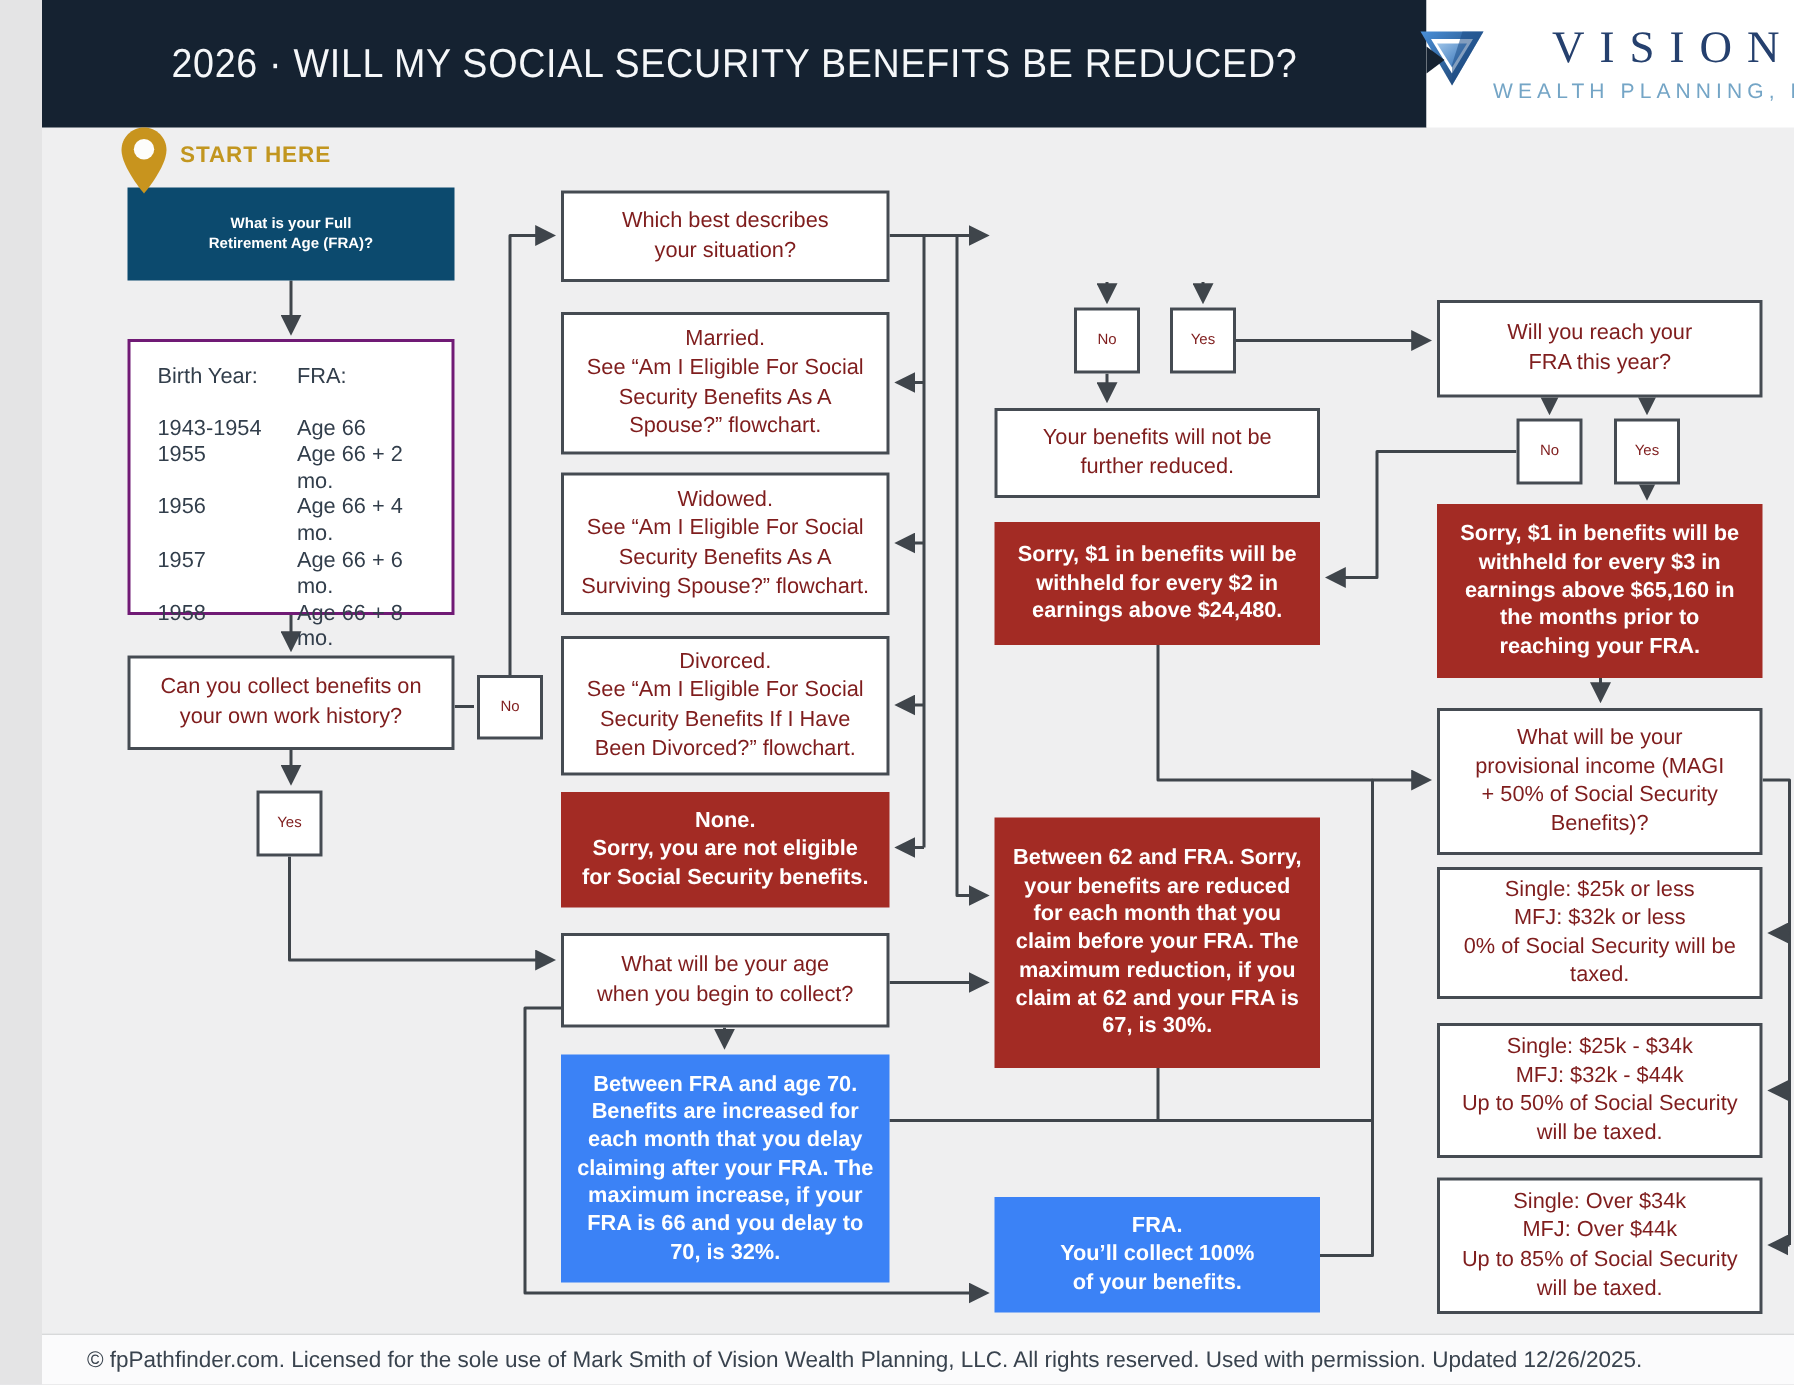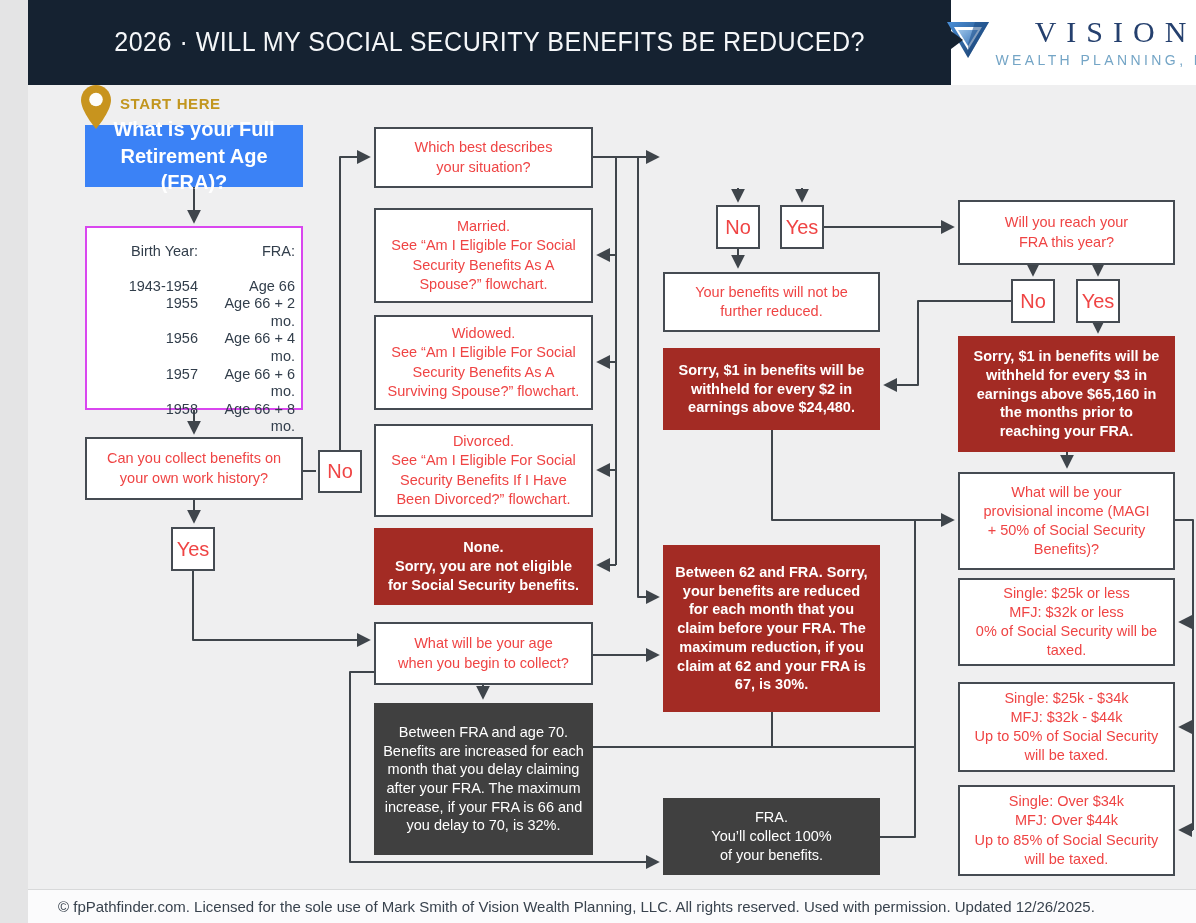"What is your Full" .dark { background: #3b82f6 -> #0c4a6e; font-size: 20px -> 10px }
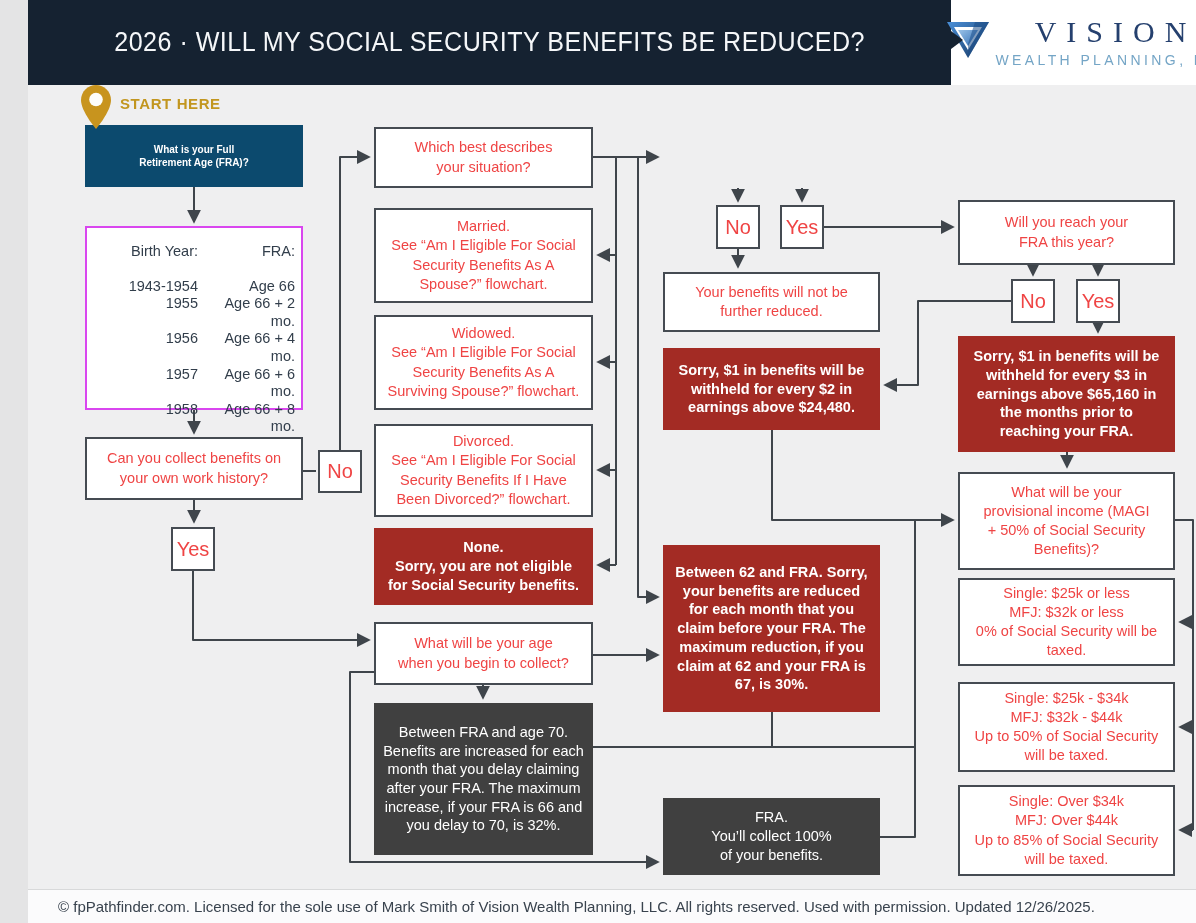"Which best describes" .node { color: #ef4444 -> #7f1d1d }
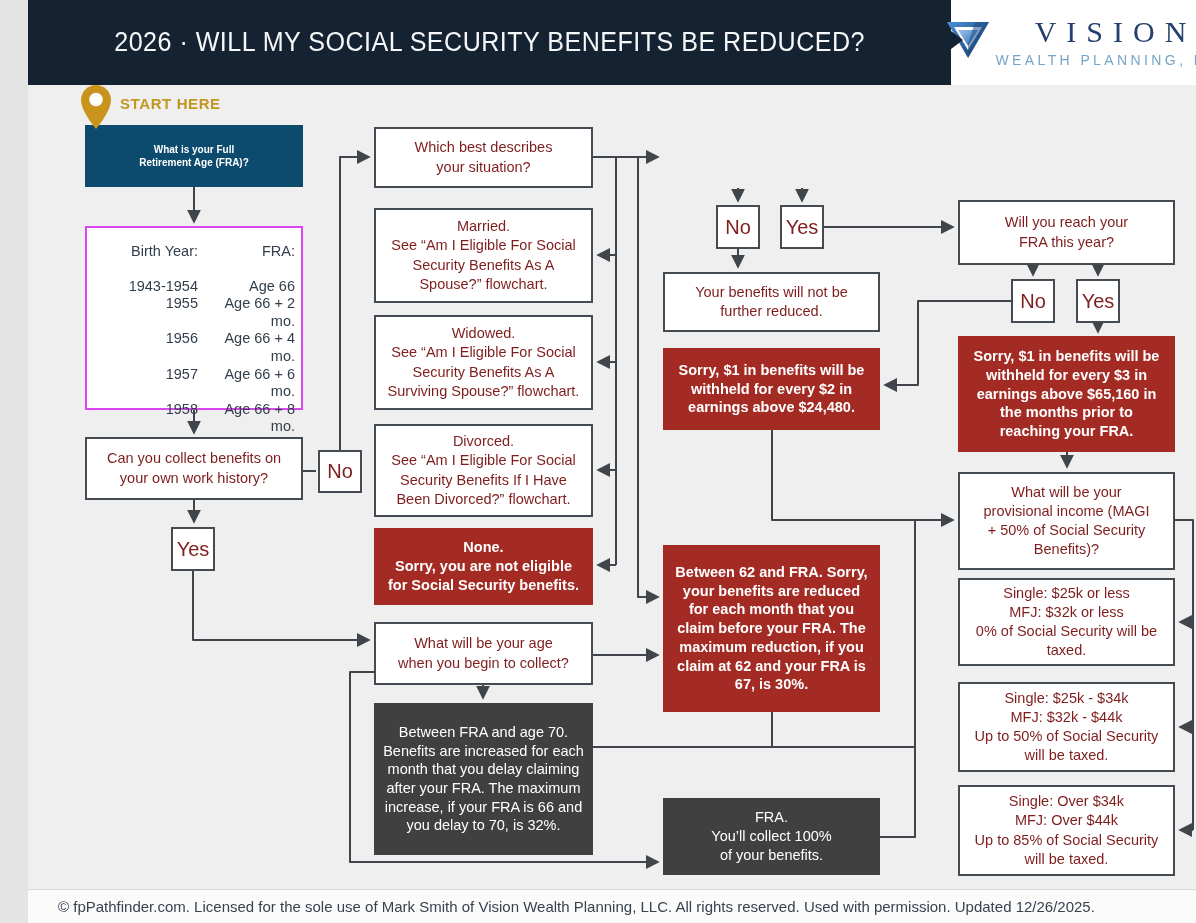"No" .small { font-size: 20px -> 10px }
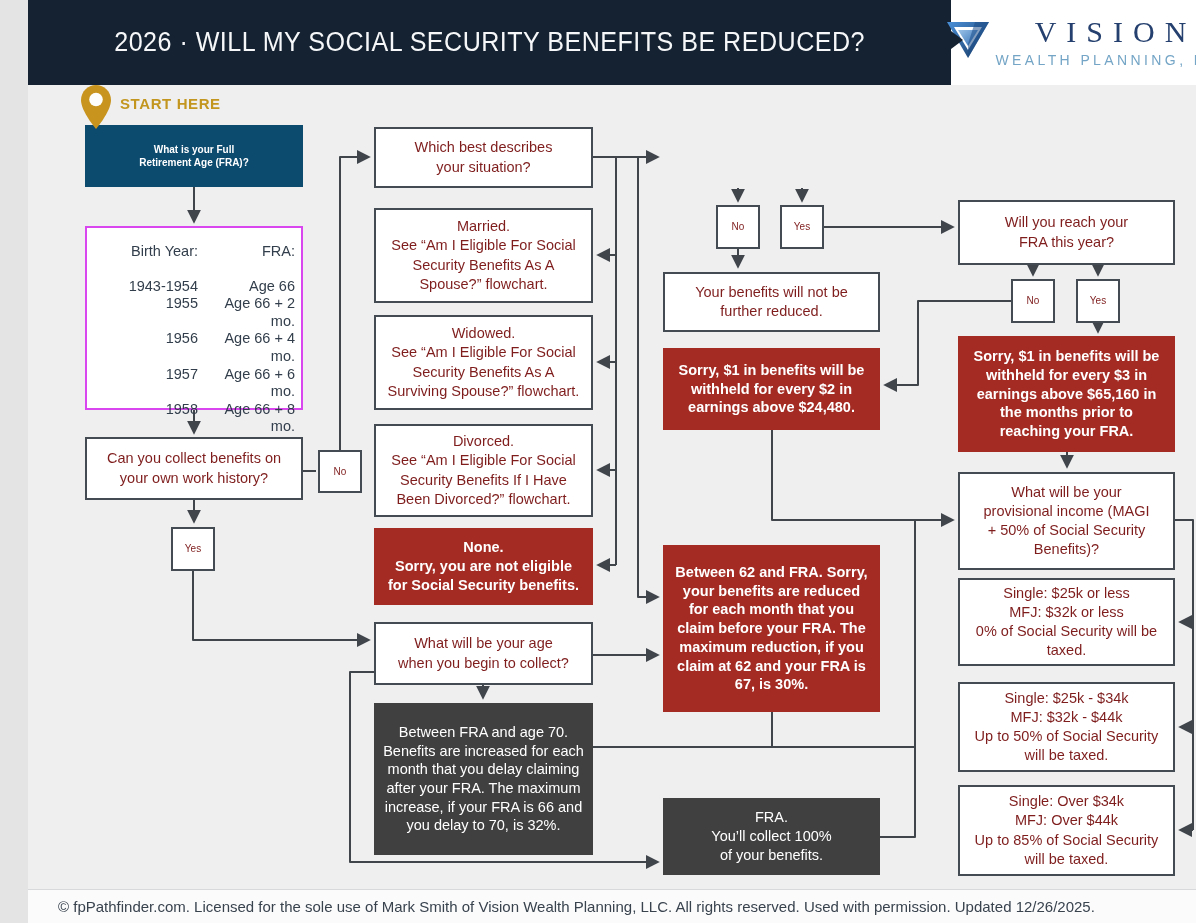"Birth Year:" .table-node { border: 2px solid #d946ef -> 2px solid #701a75; text-align: right -> none }
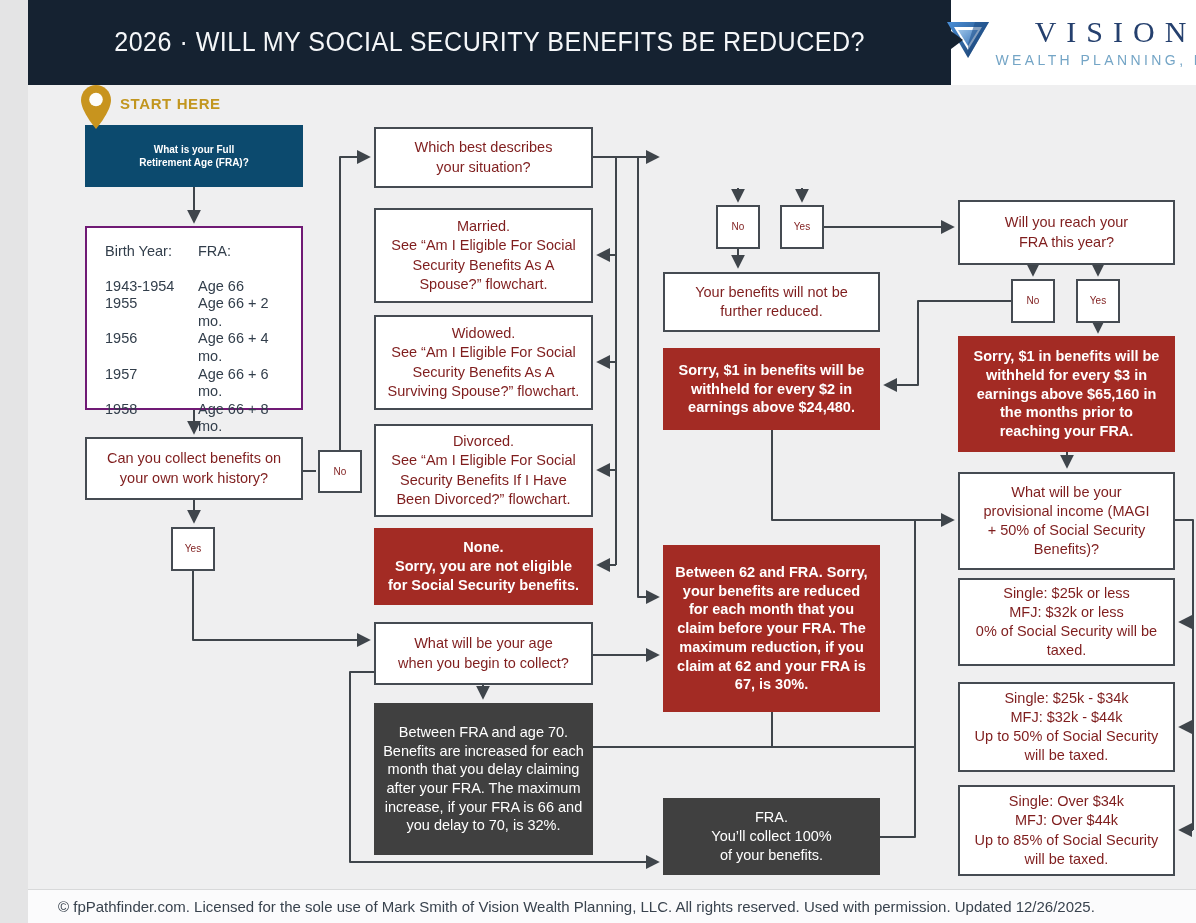"Between FRA and age 70." .green { background: #404040 -> #3b82f6; font-weight: 400 -> 700 }
